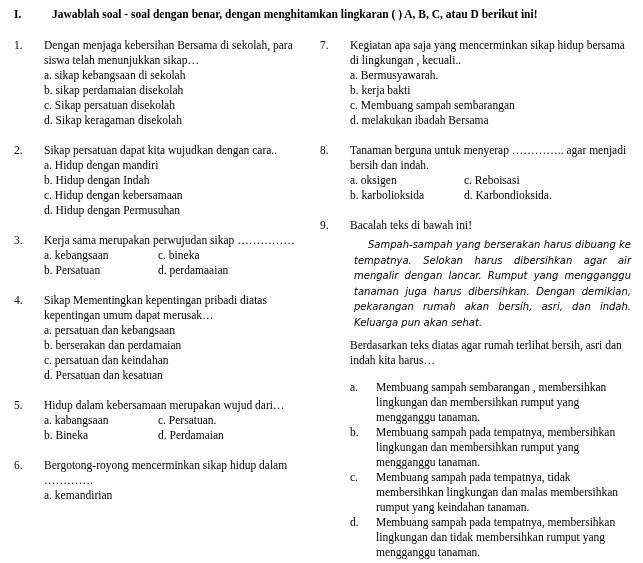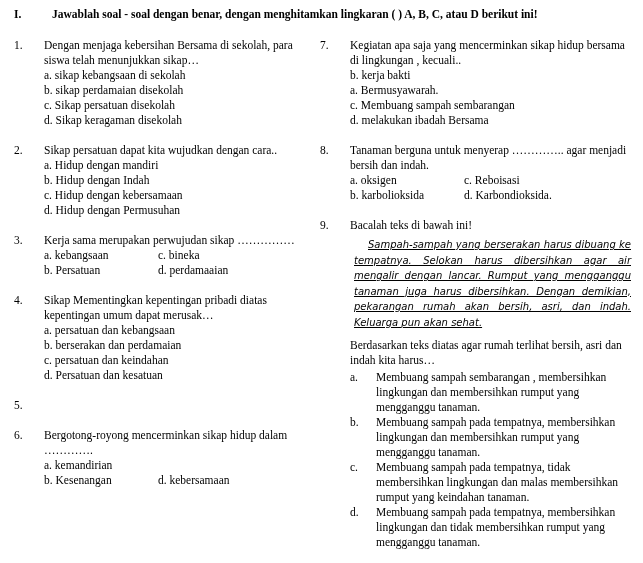"b. kerja bakti" div.opt { order: before "a. Bermusyawarah." -> after "a. Bermusyawarah." }
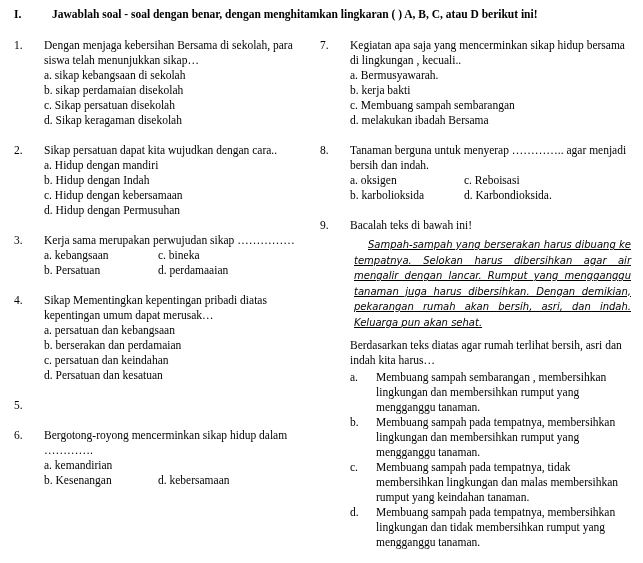"Sampah-sampah yang berserakan harus" .passage { text-decoration: underline -> none }
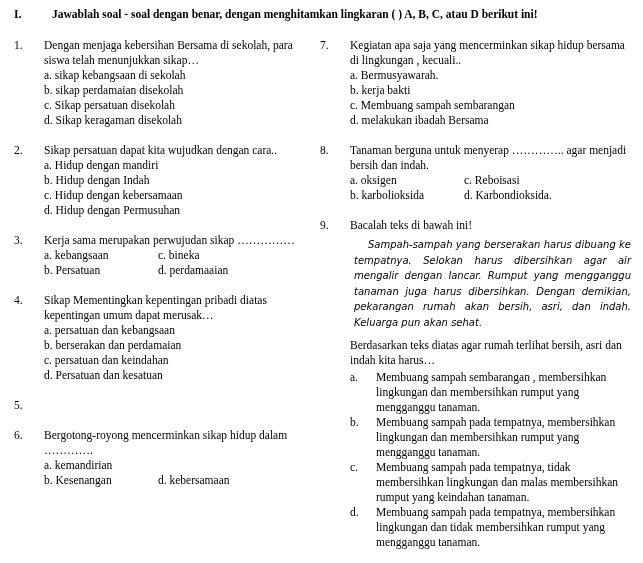"Berdasarkan teks diatas agar rumah" .followup { margin-bottom: 2px -> 12px }
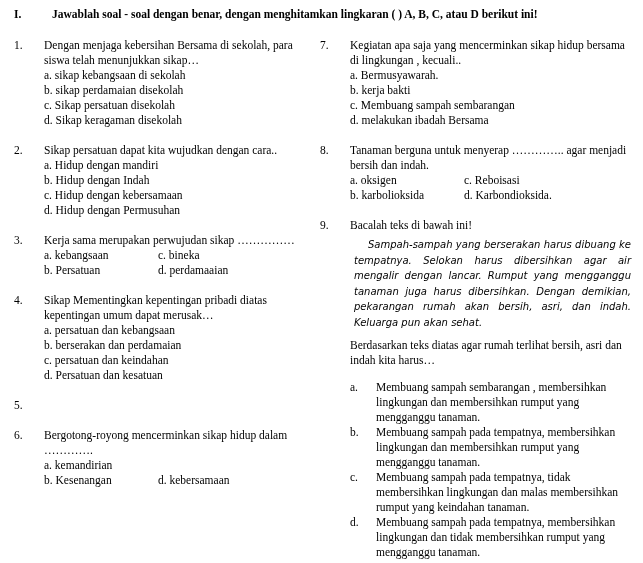"Hidup dalam kebersamaan merupakan wujud" div.q-body { html: none -> <div> <div>Hidup dalam kebersamaan merupakan wujud dari…</div> <div> <div>a. kabangsaan</div> <div>c. Persatuan.</div> </div> <div> <div>b. Bineka</div> <div>d. Perdamaian</div> </div> </div> }
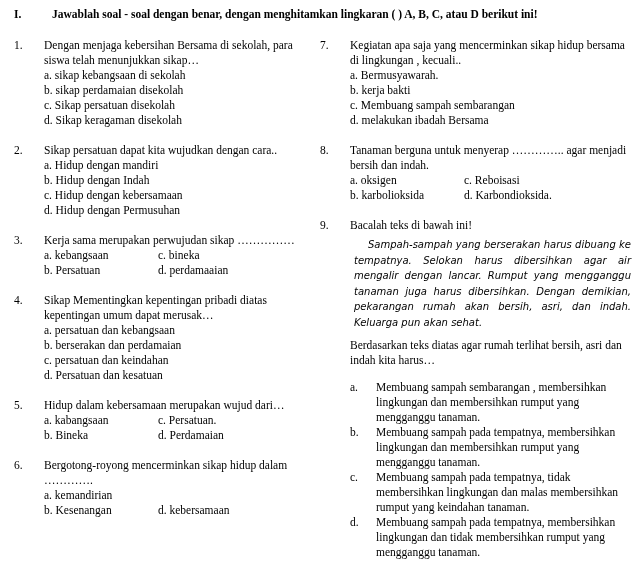"b. Kesenangan" div.opt-row { html: <div> <div>b. Kesenangan</div> <div>d. kebersamaan</div> </div> -> none }
